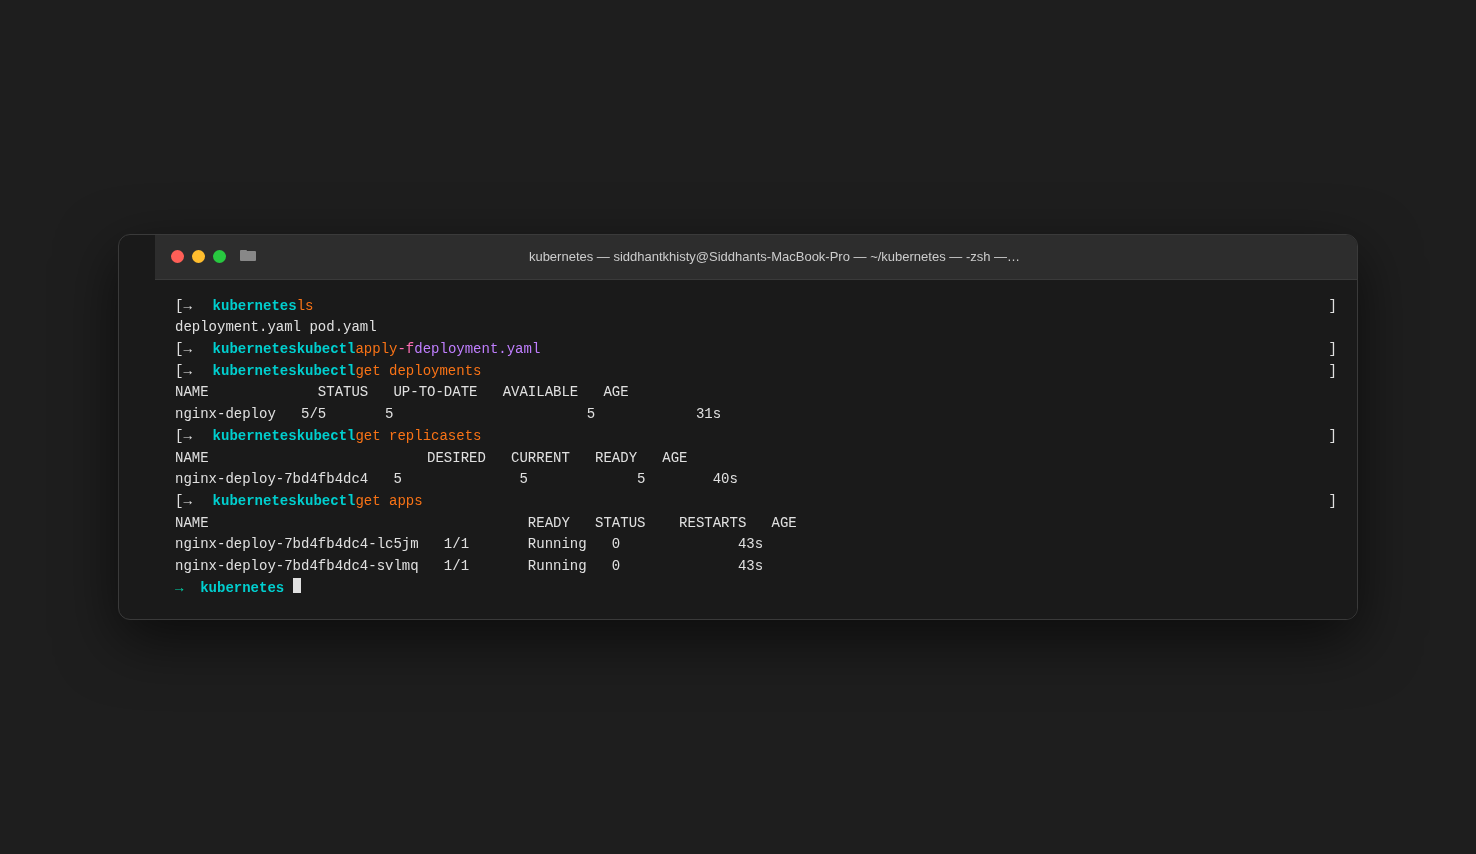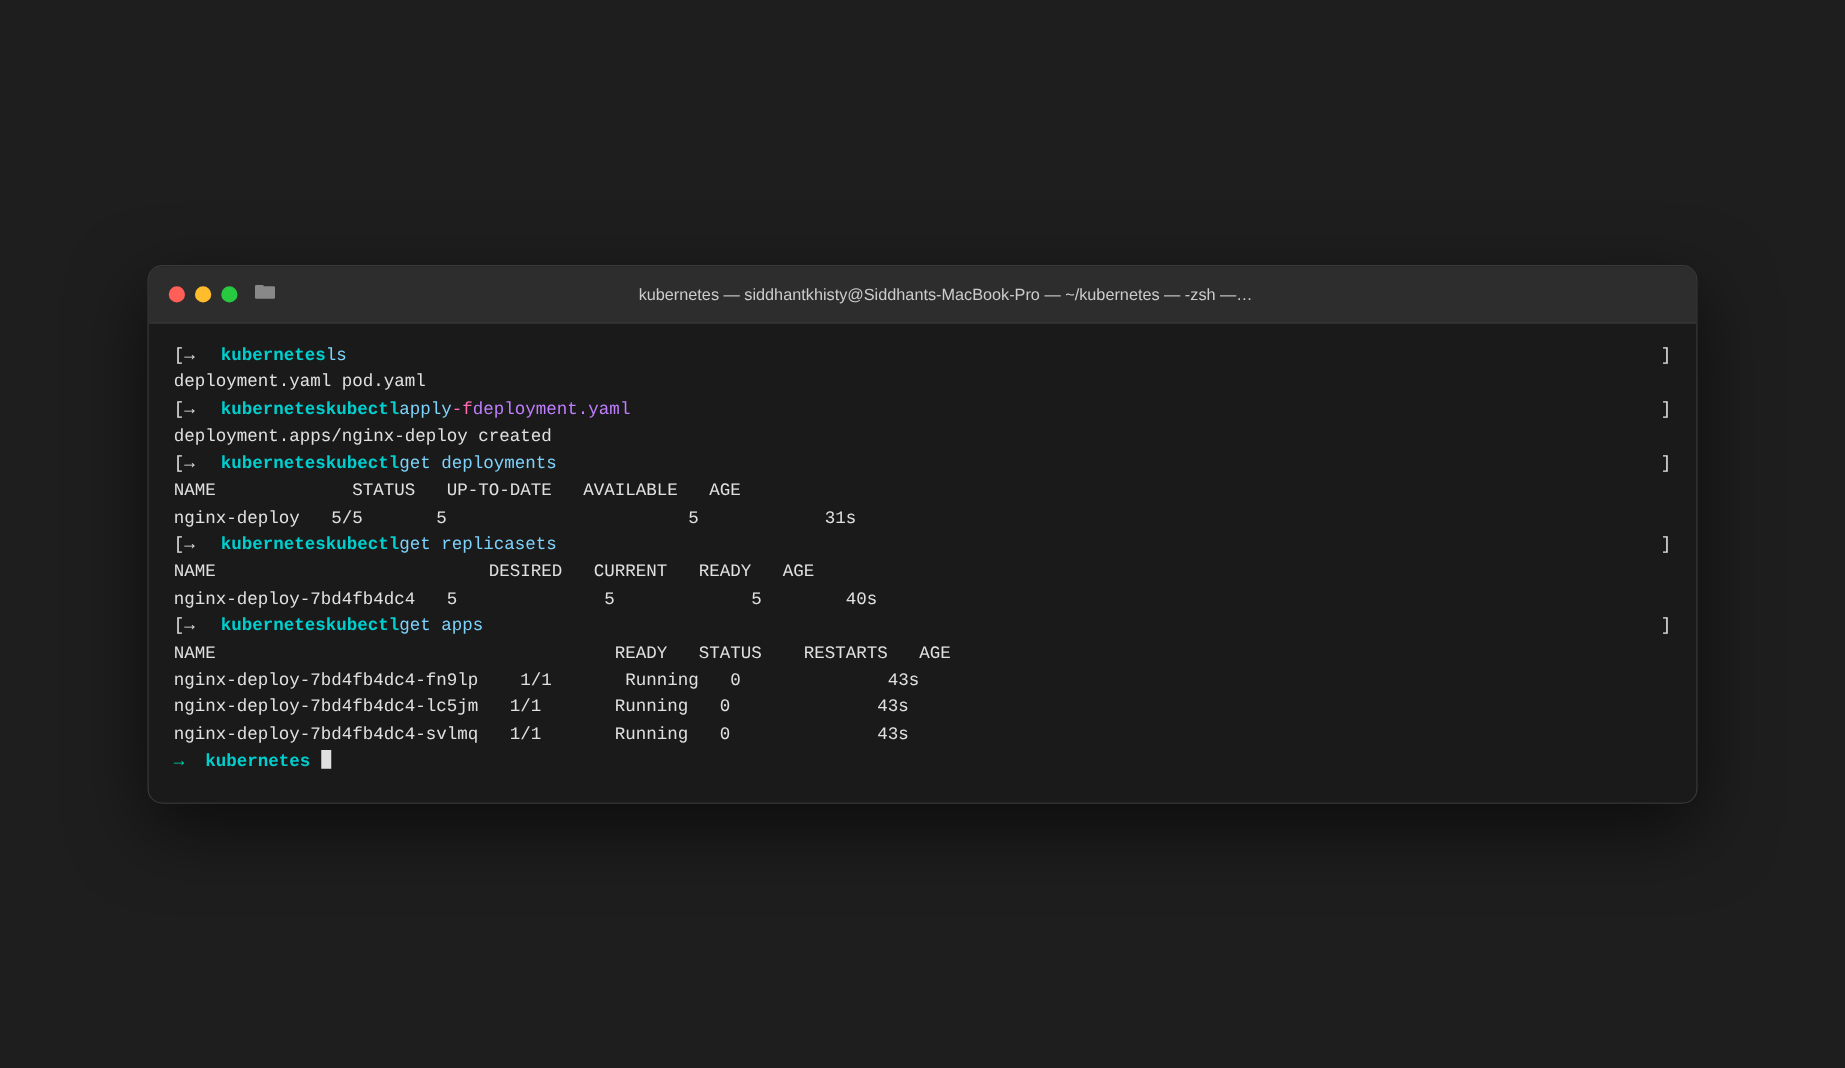"kubernetes —" .terminal-window { padding-left: none -> 36px }
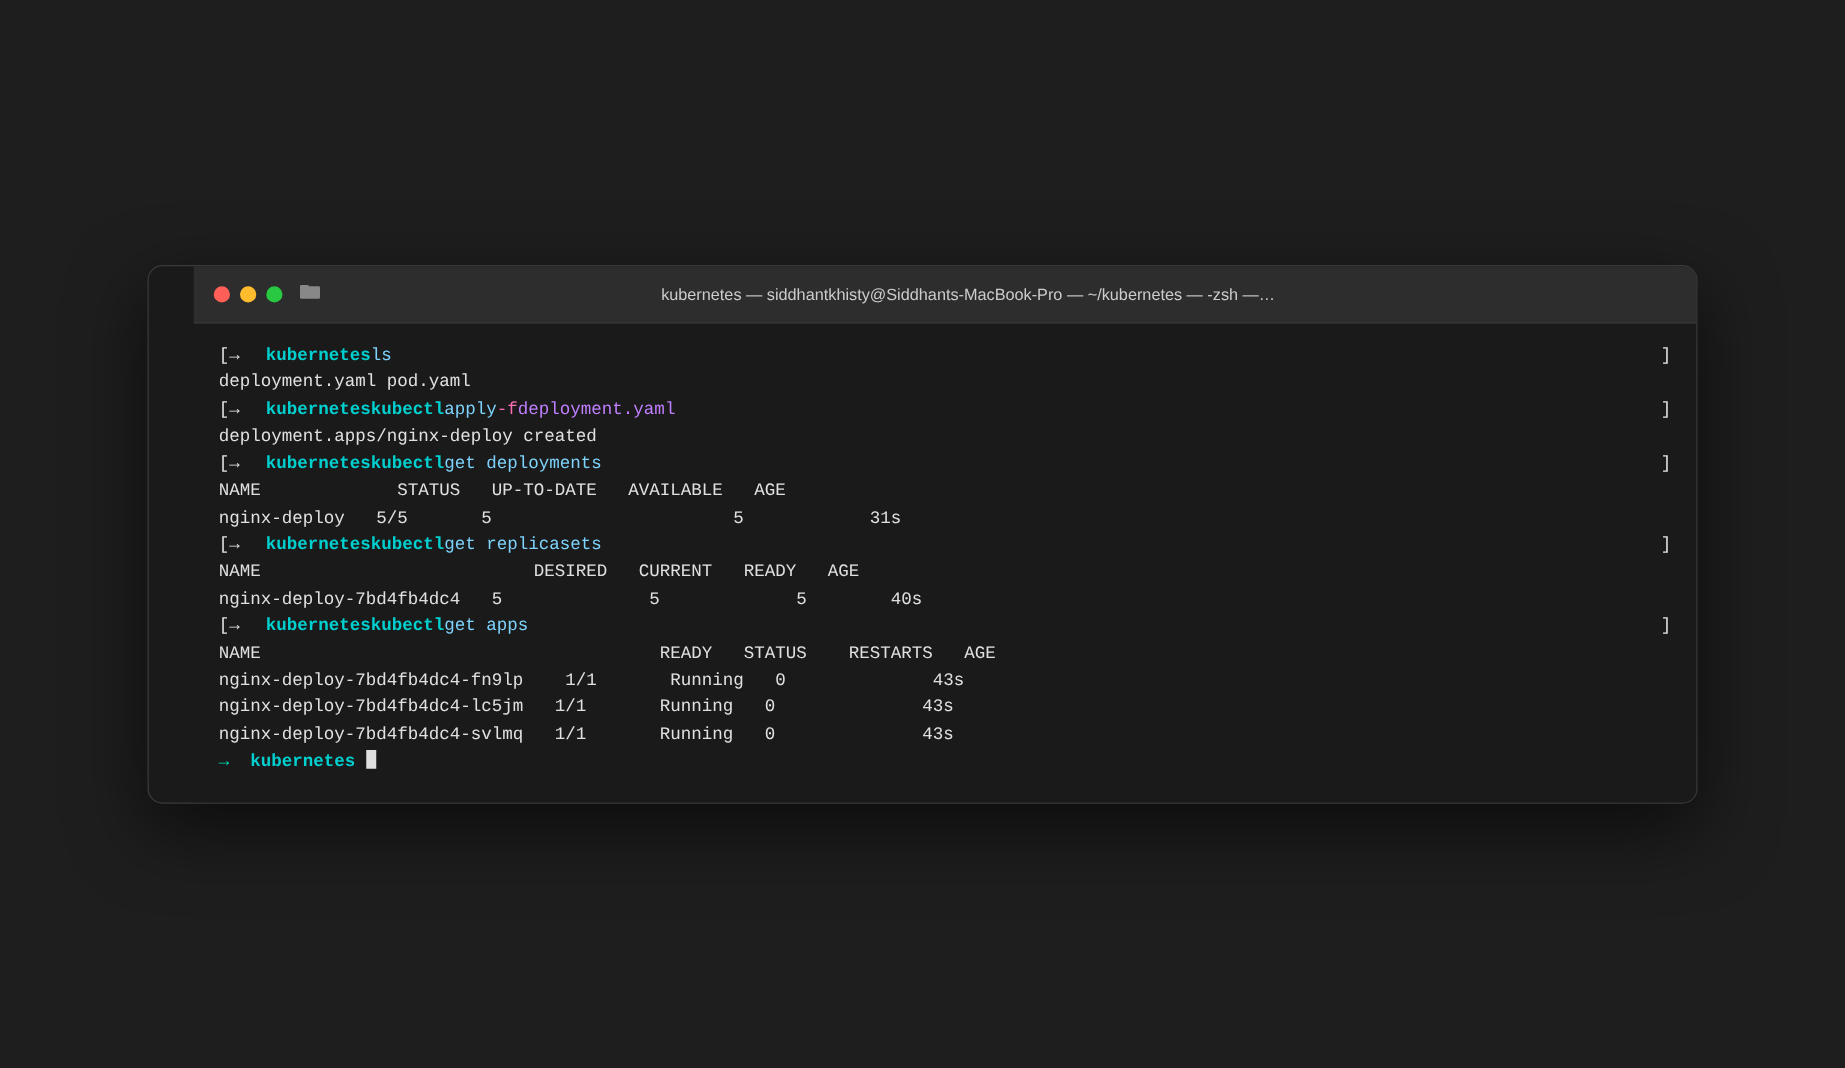"ls" .cmd-text { color: #7dd3fc -> #f97316 }
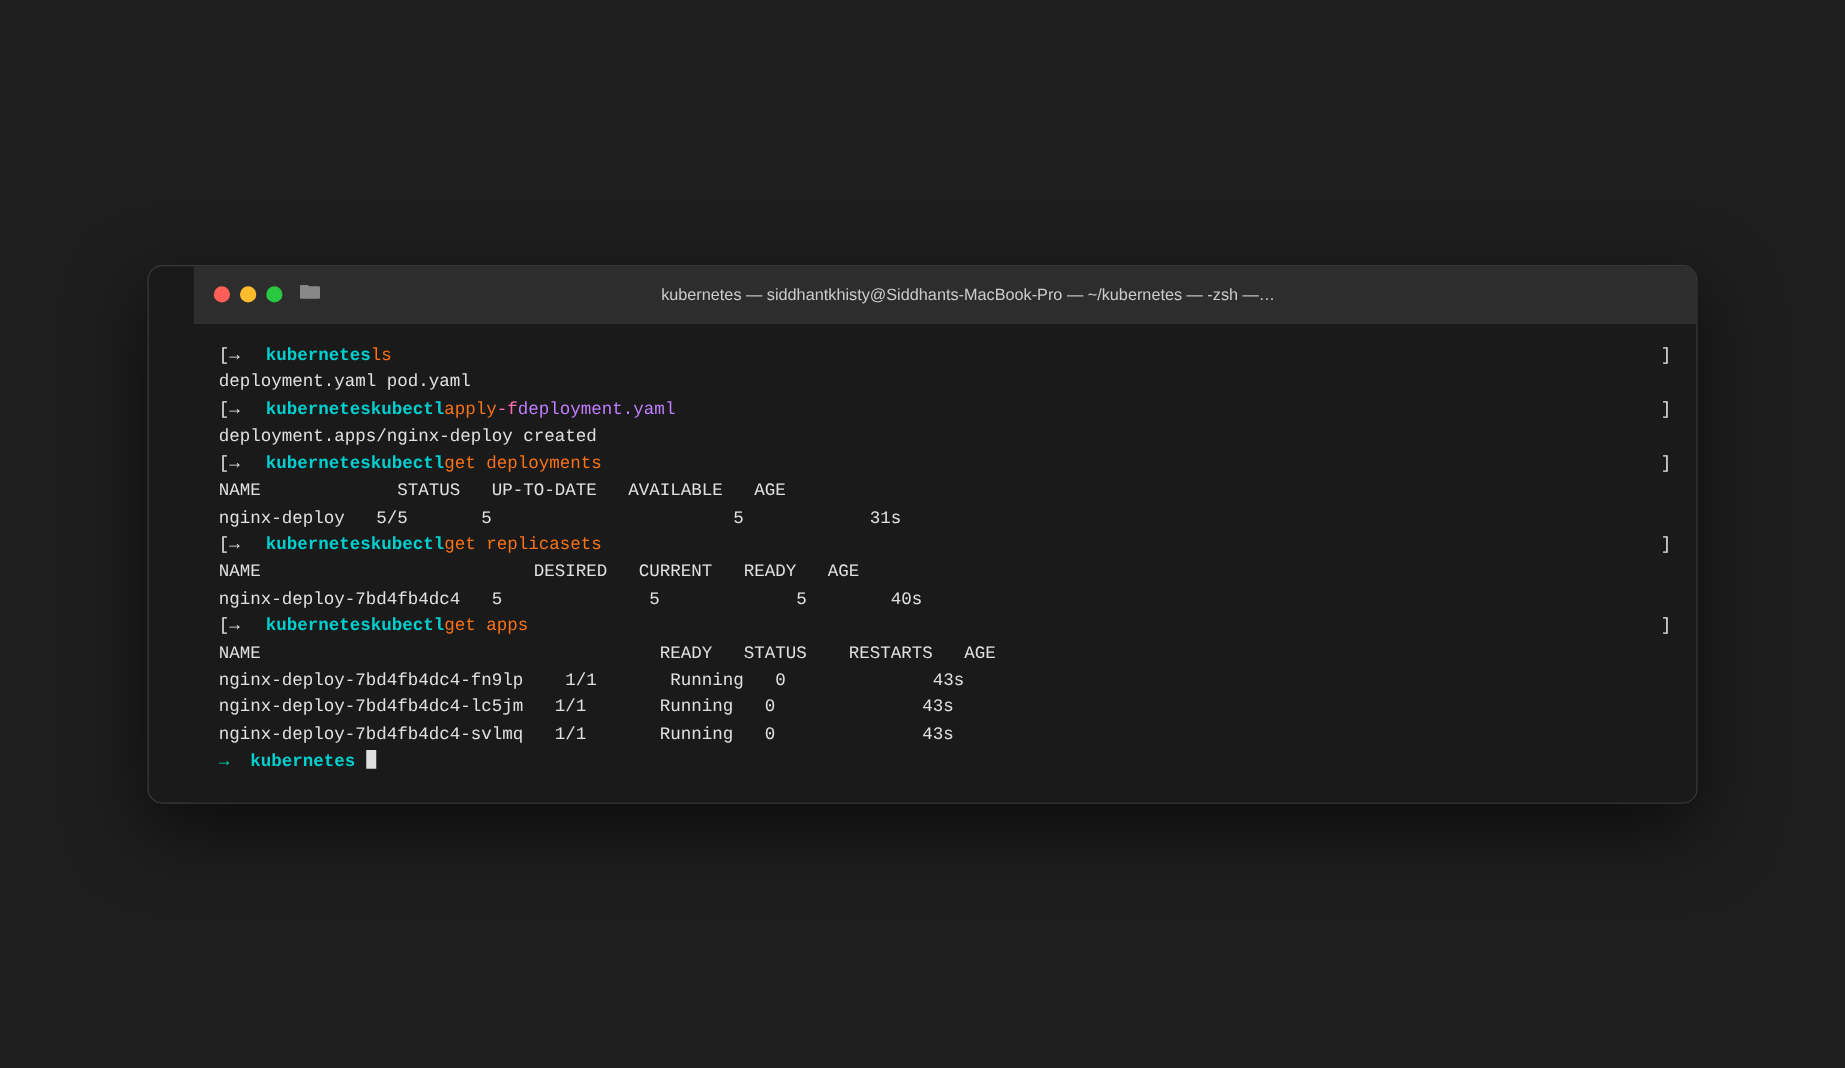"deployment.apps/nginx-deploy created" div.line { html: <div> <span>deployment.apps/nginx-deploy created</span> </div> -> none }
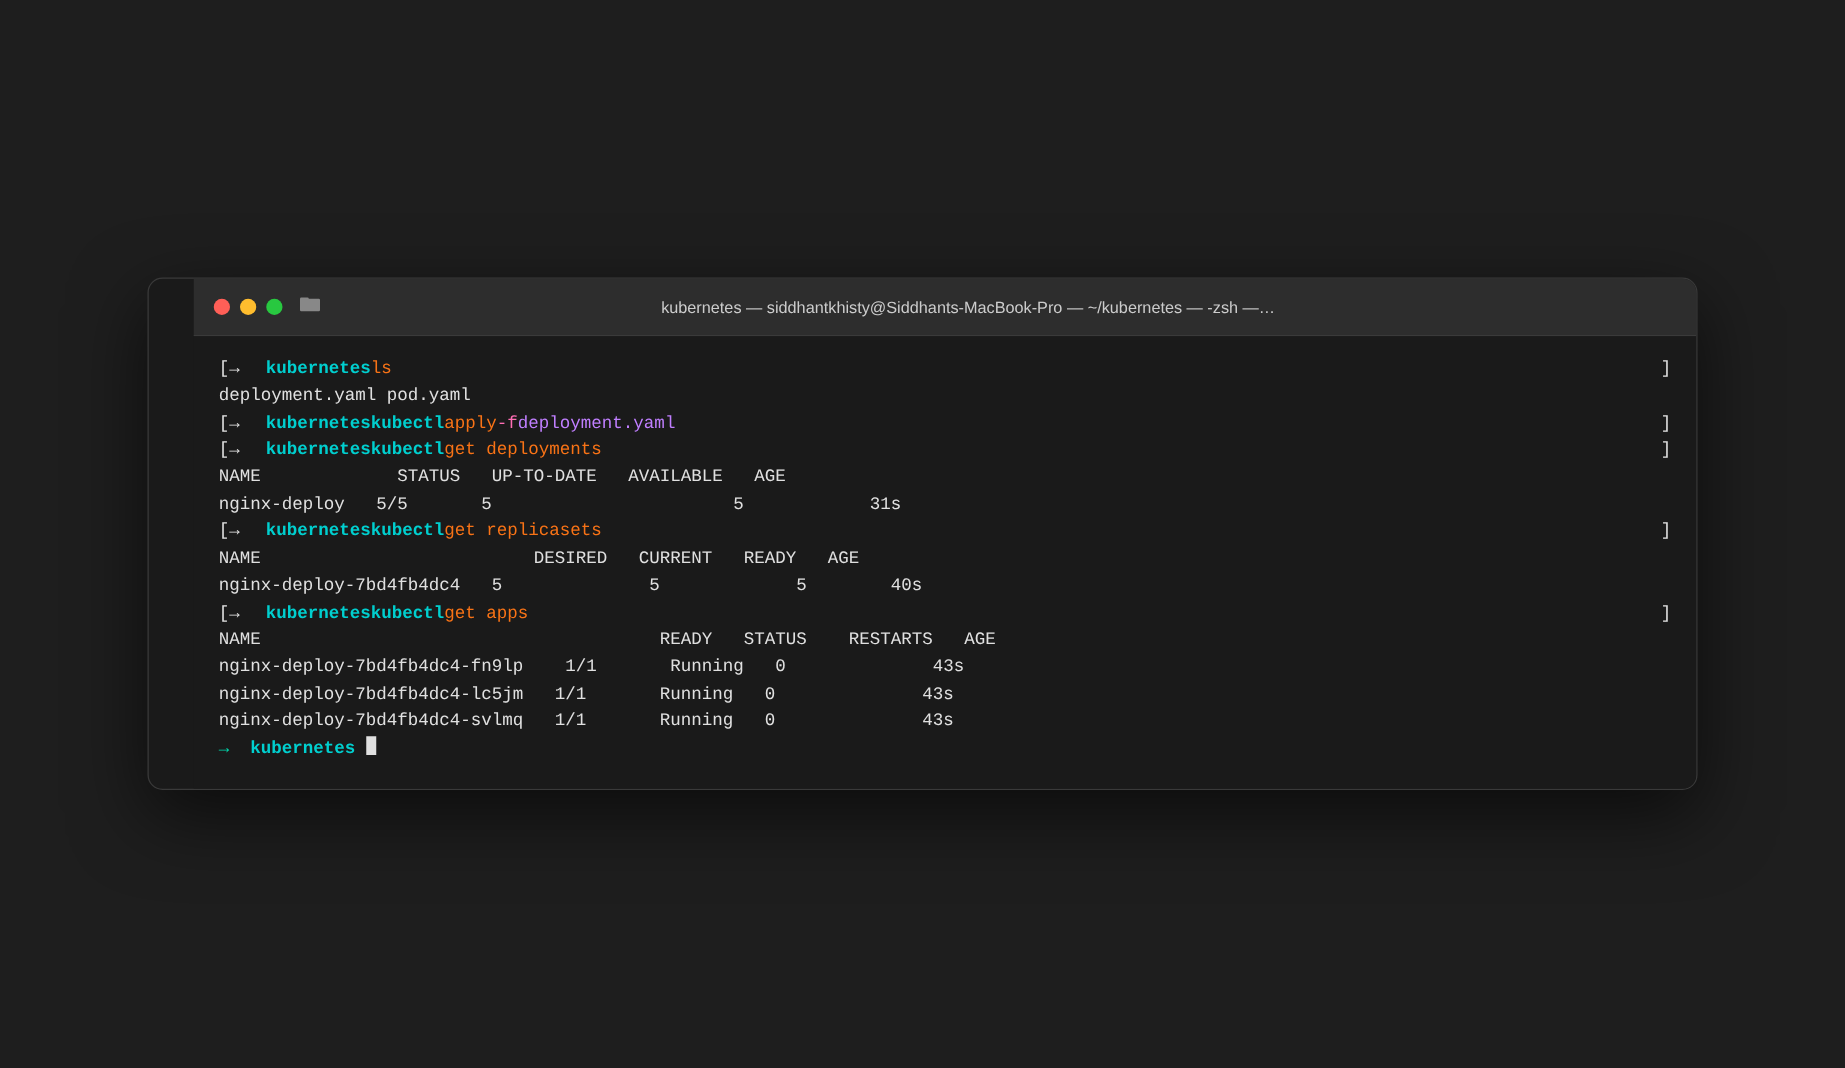"nginx-deploy-7bd4fb4dc4-fn9lp 1/1" div.line { html: <div> <span>nginx-deploy-7bd4fb4dc4-fn9lp 1/1 Running 0 43s</span> </div> -> none }
